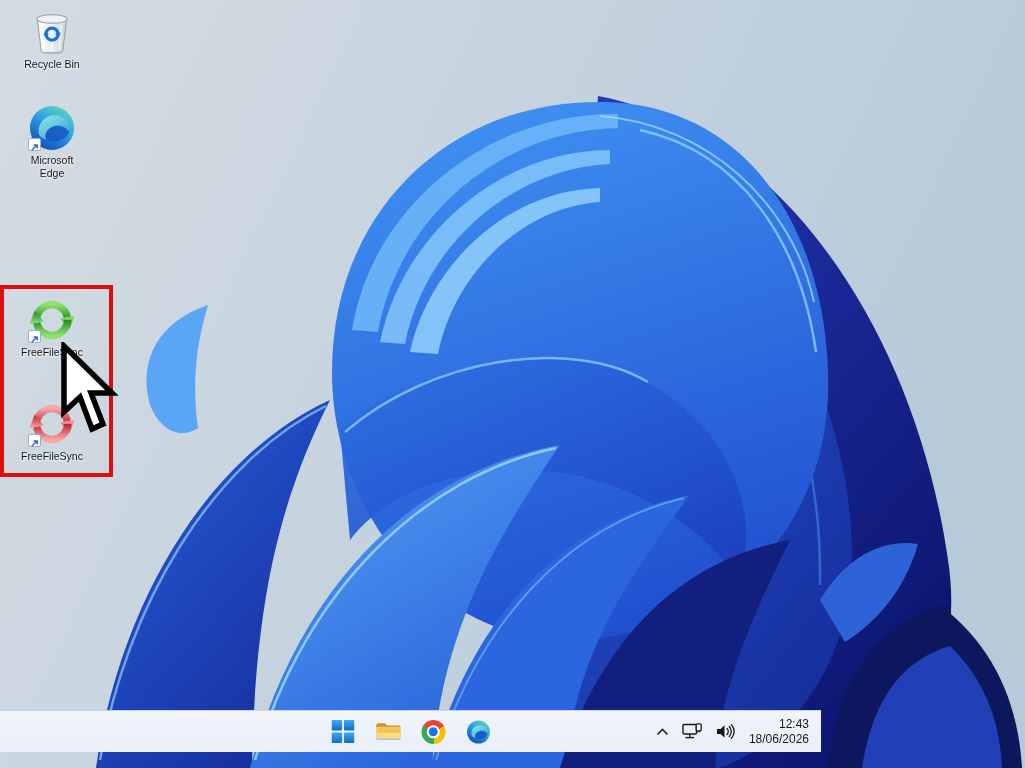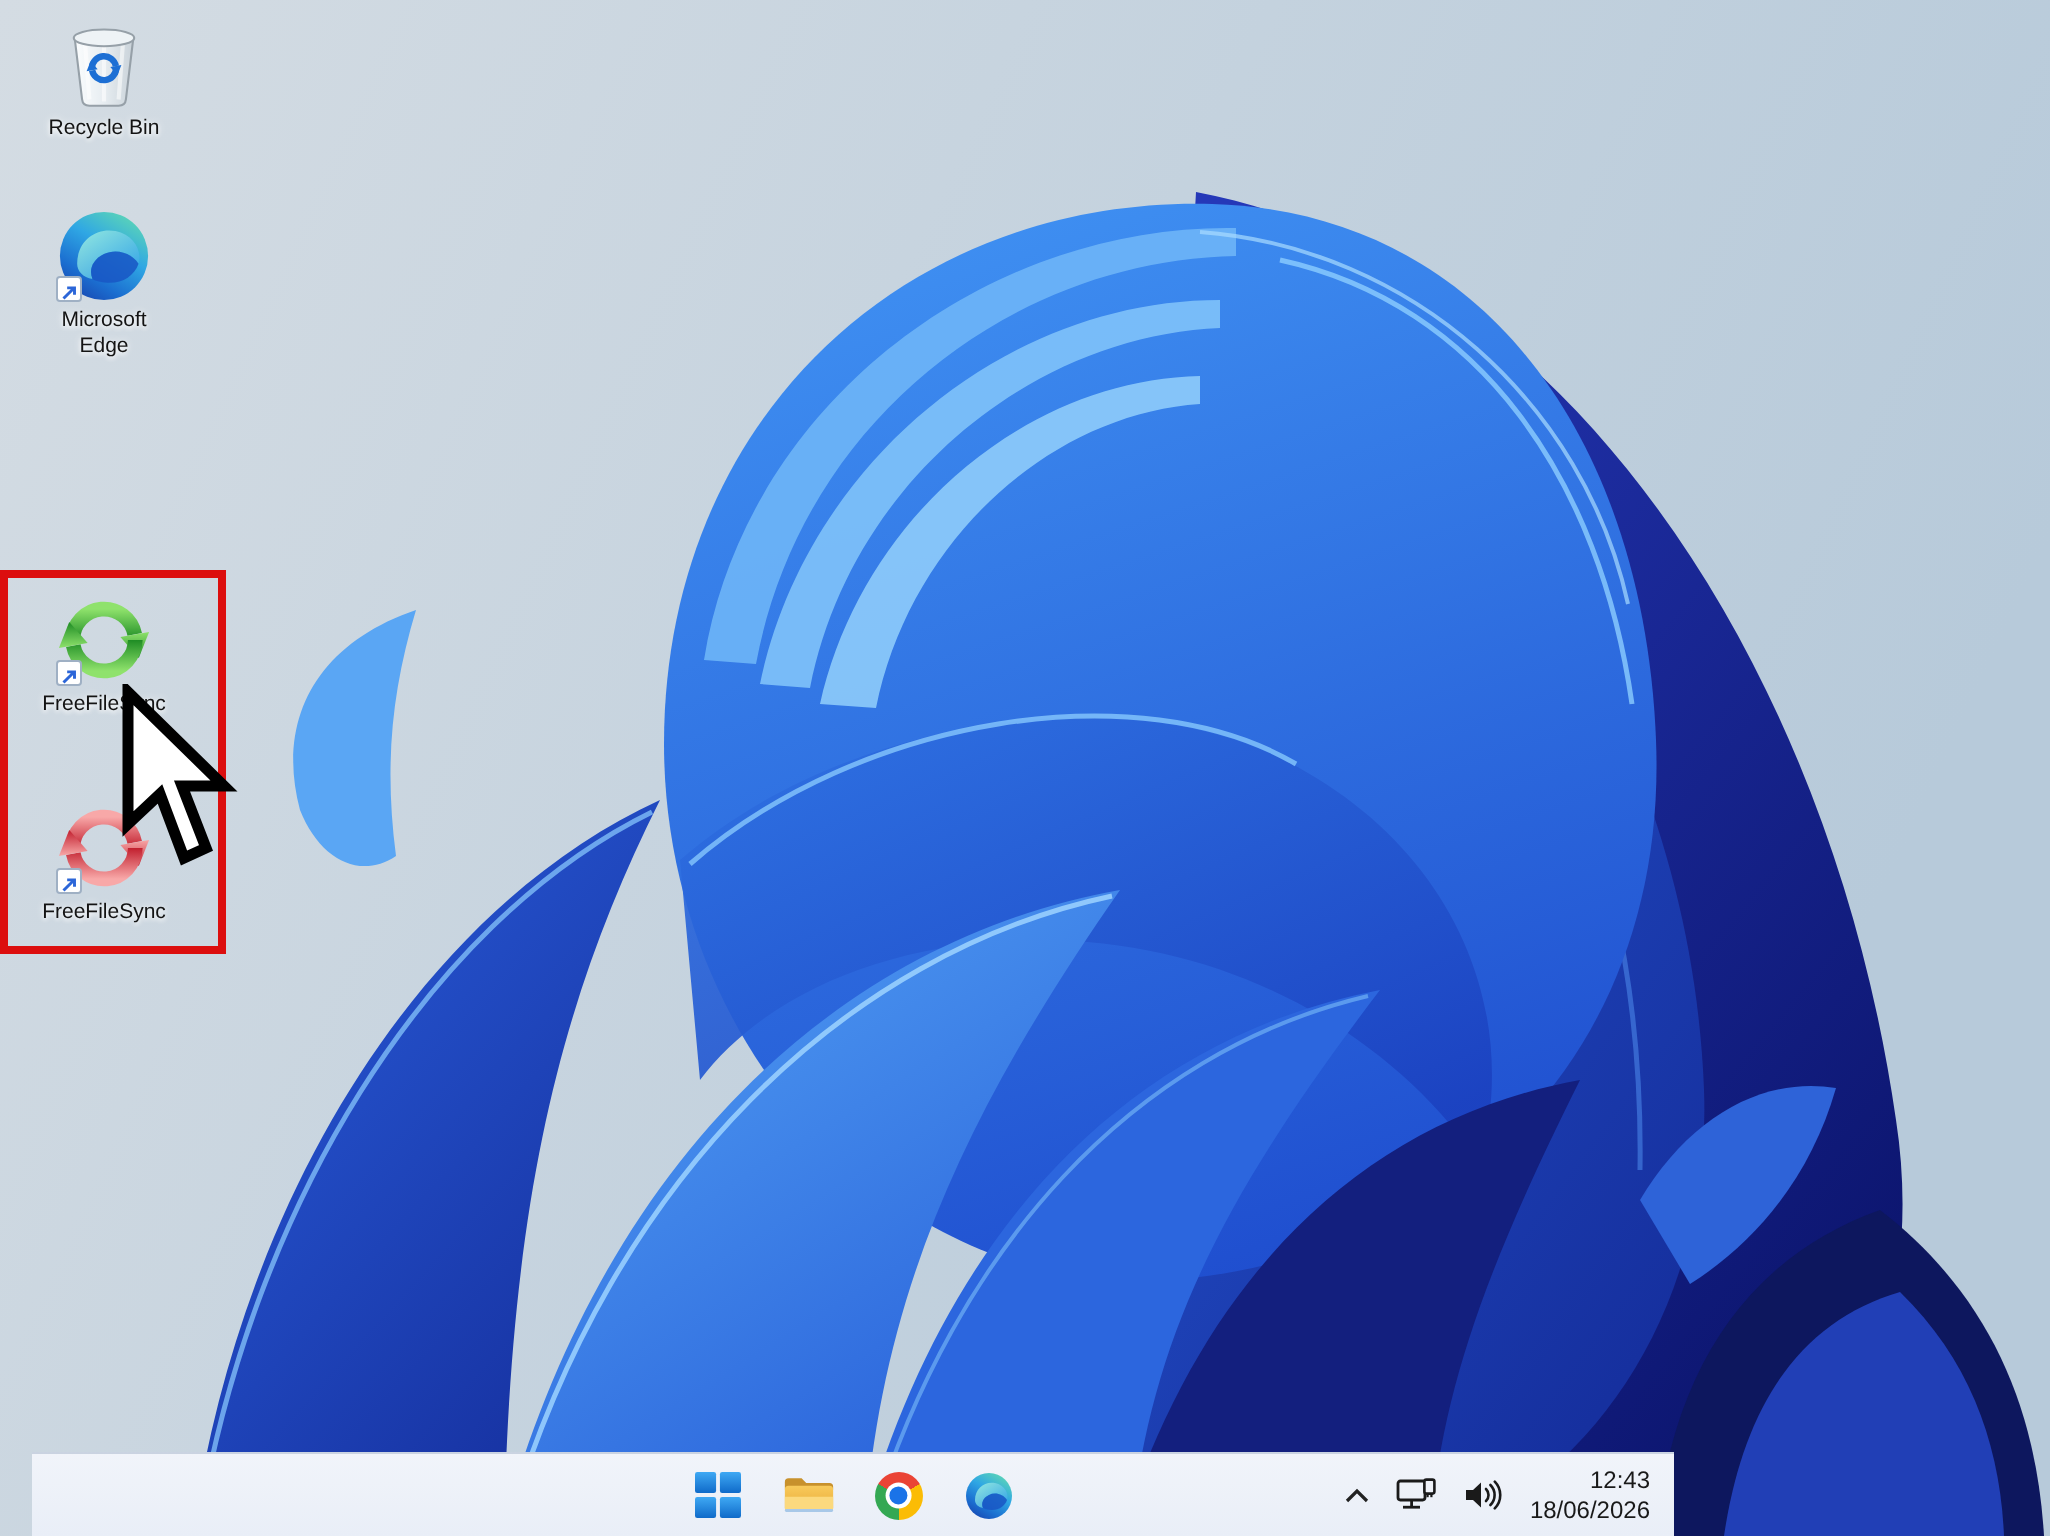"12:43" .taskbar { bottom: 0 -> 16px; margin-left: 16px -> none }
